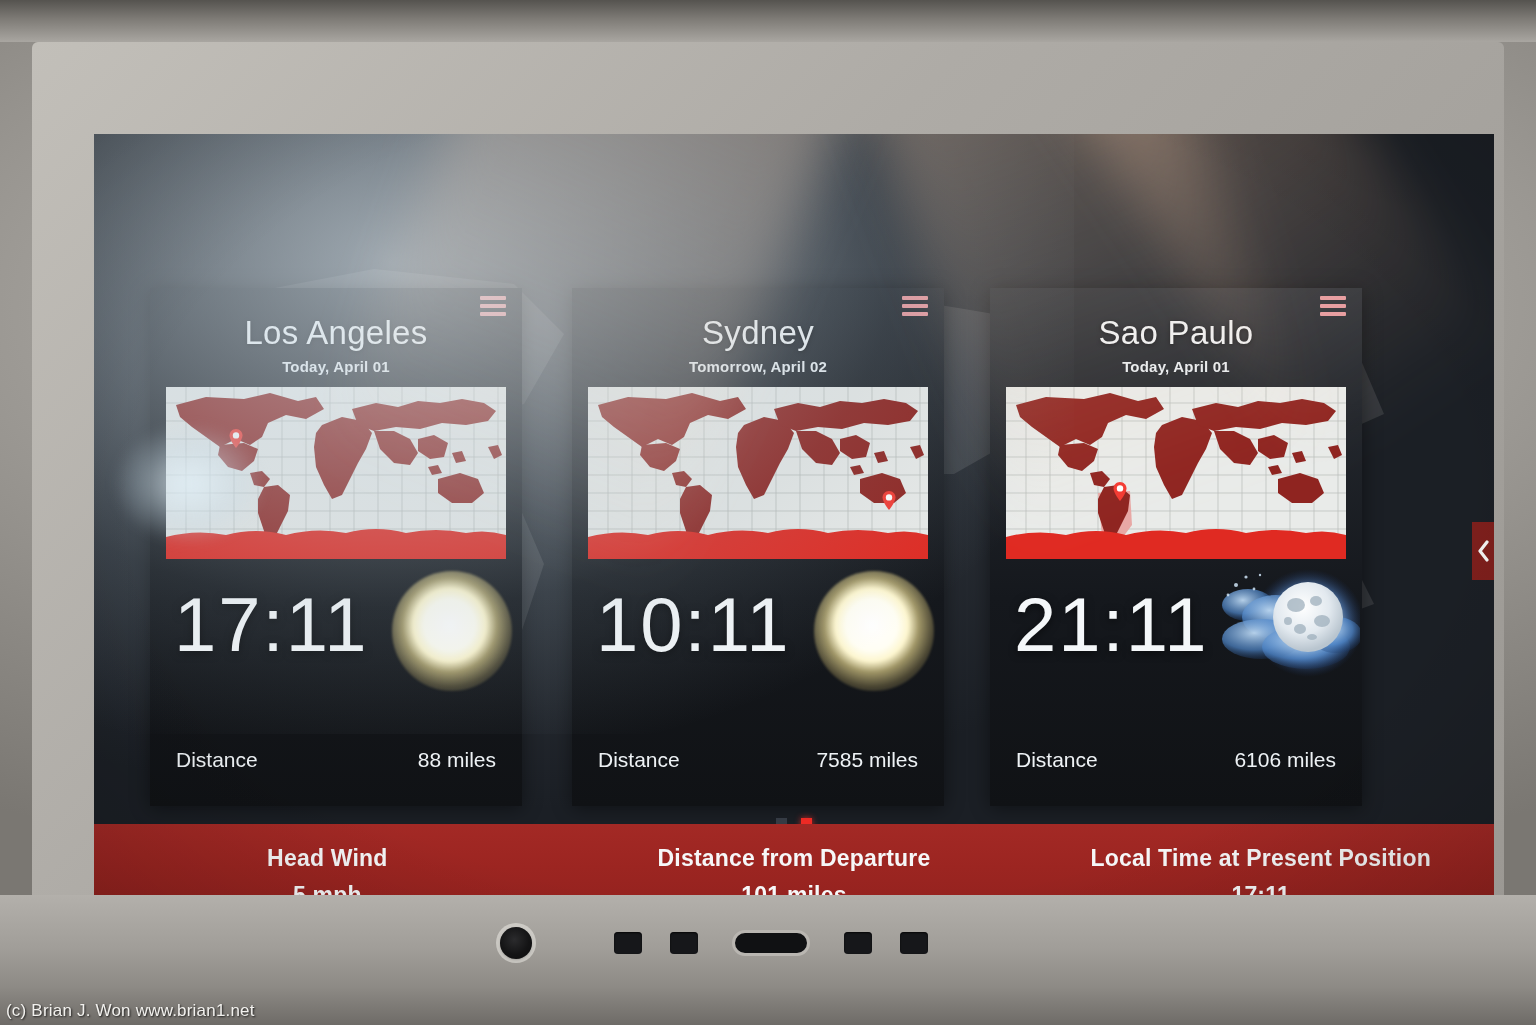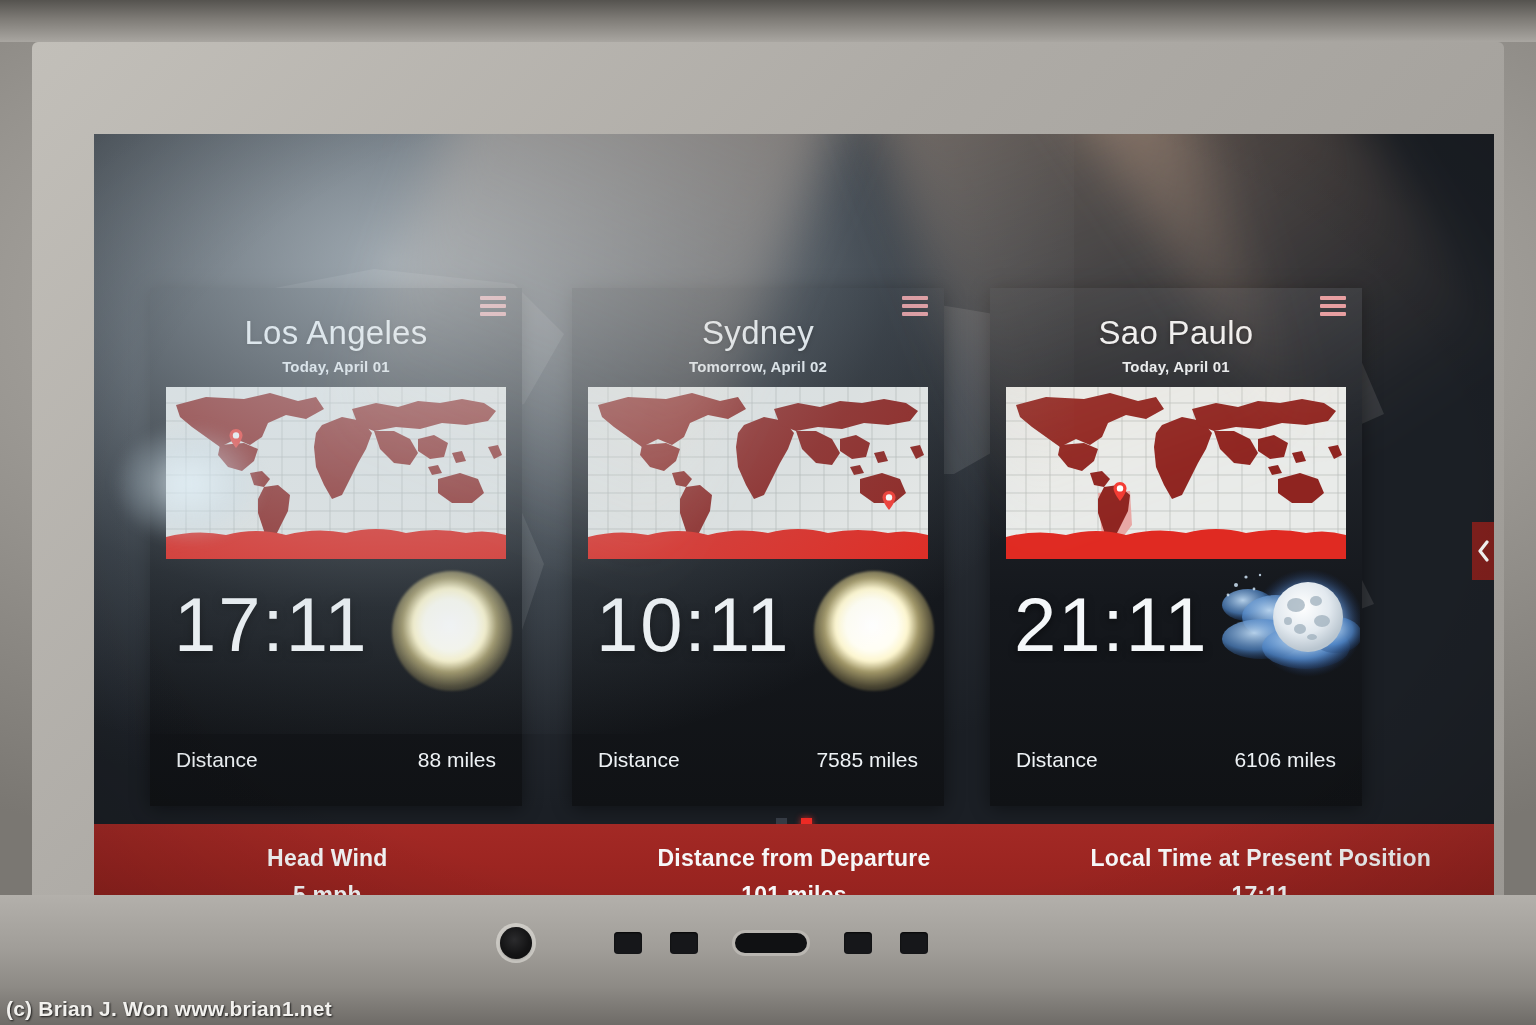"(c) Brian J. Won www.brian1.net" #watermark { font-size: 21px -> 17px; font-weight: 700 -> 400 }
